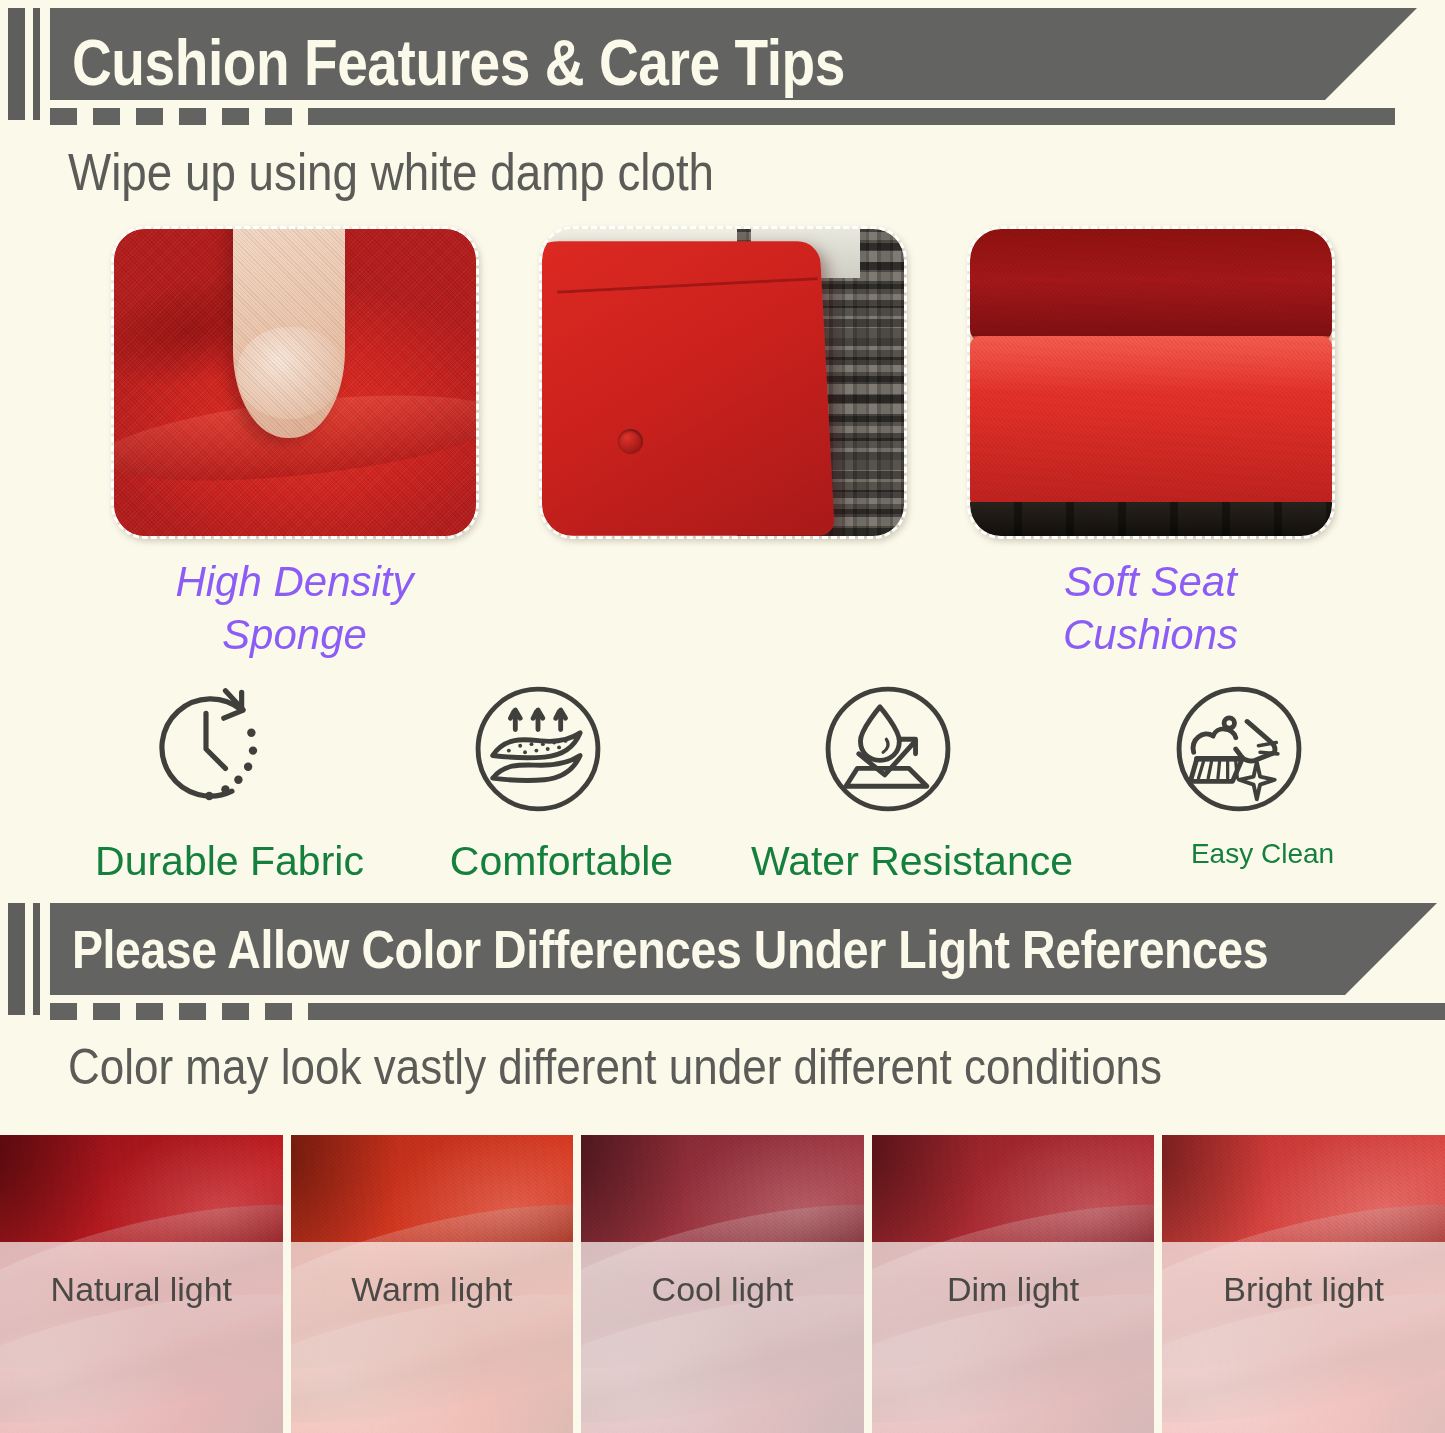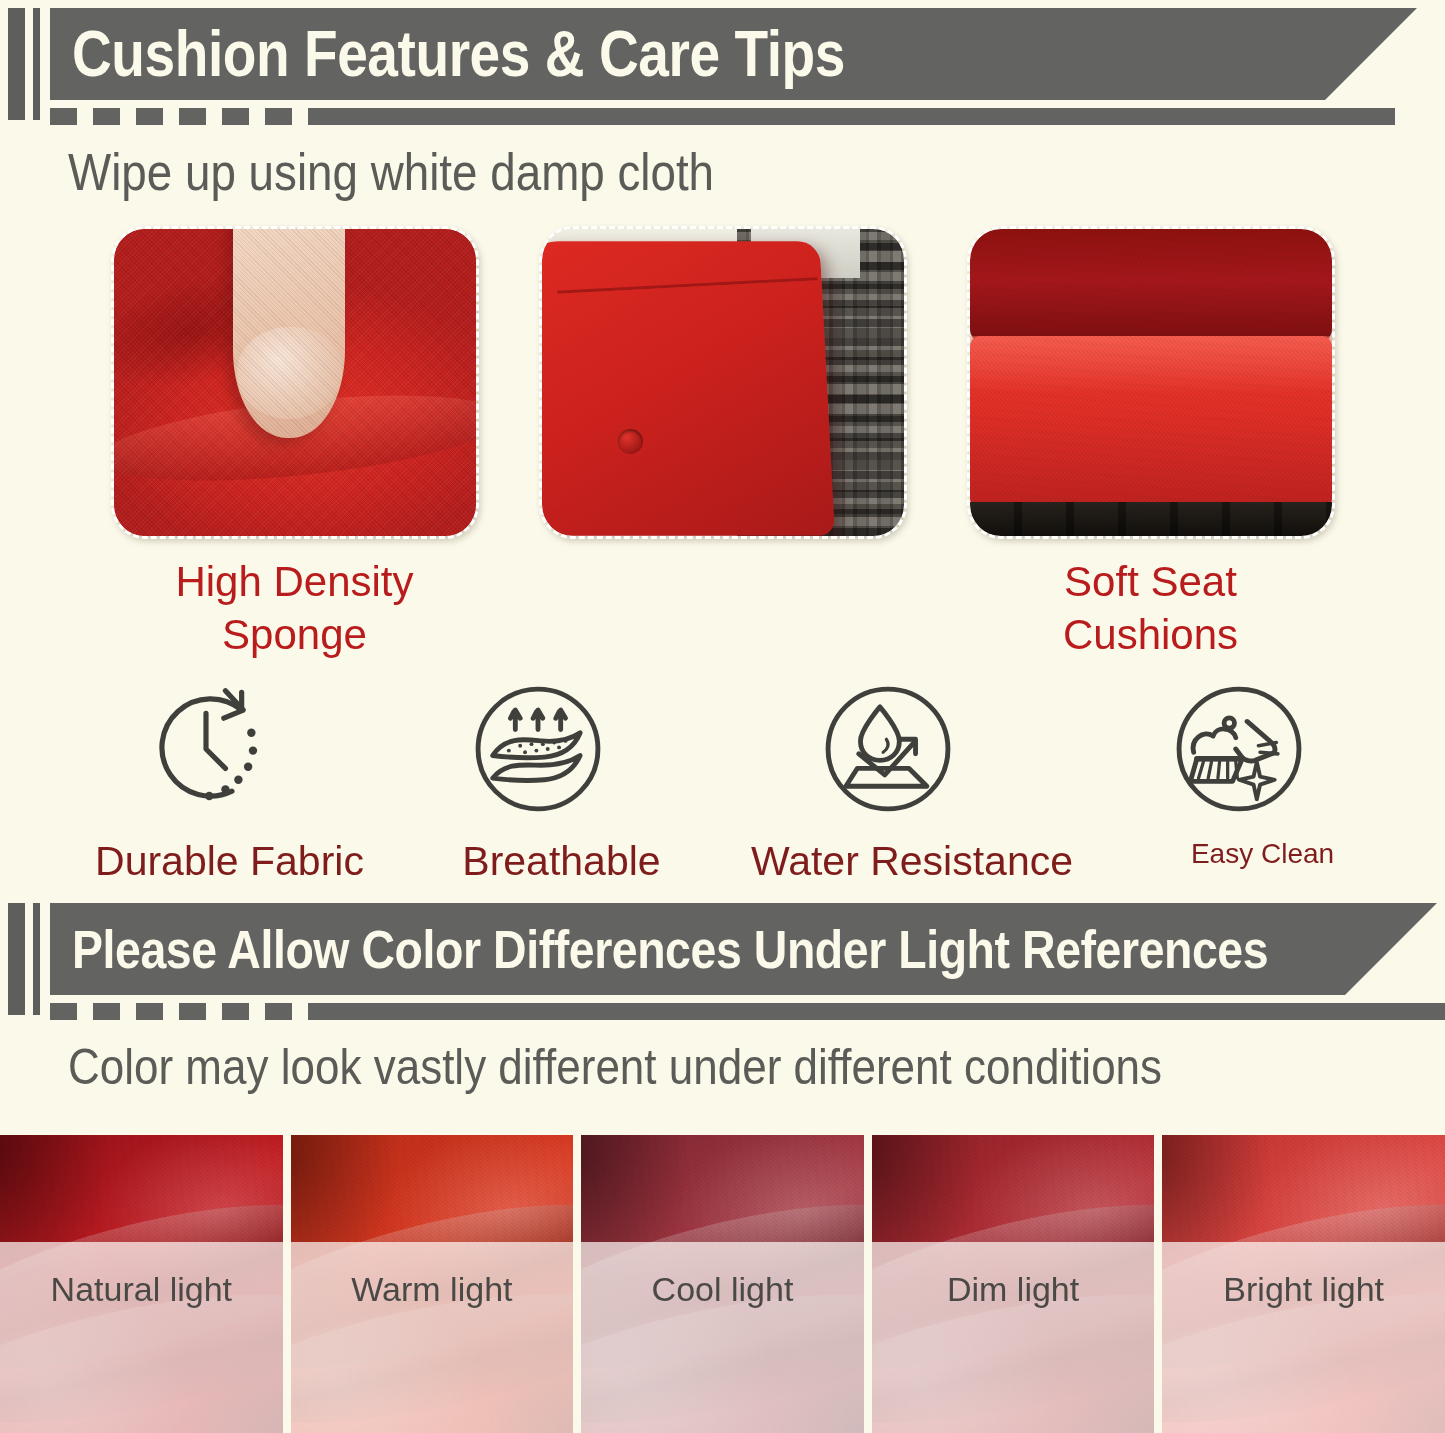"Cushion Features & Care Tips" div.banner-bar { align-items: none -> flex-end }
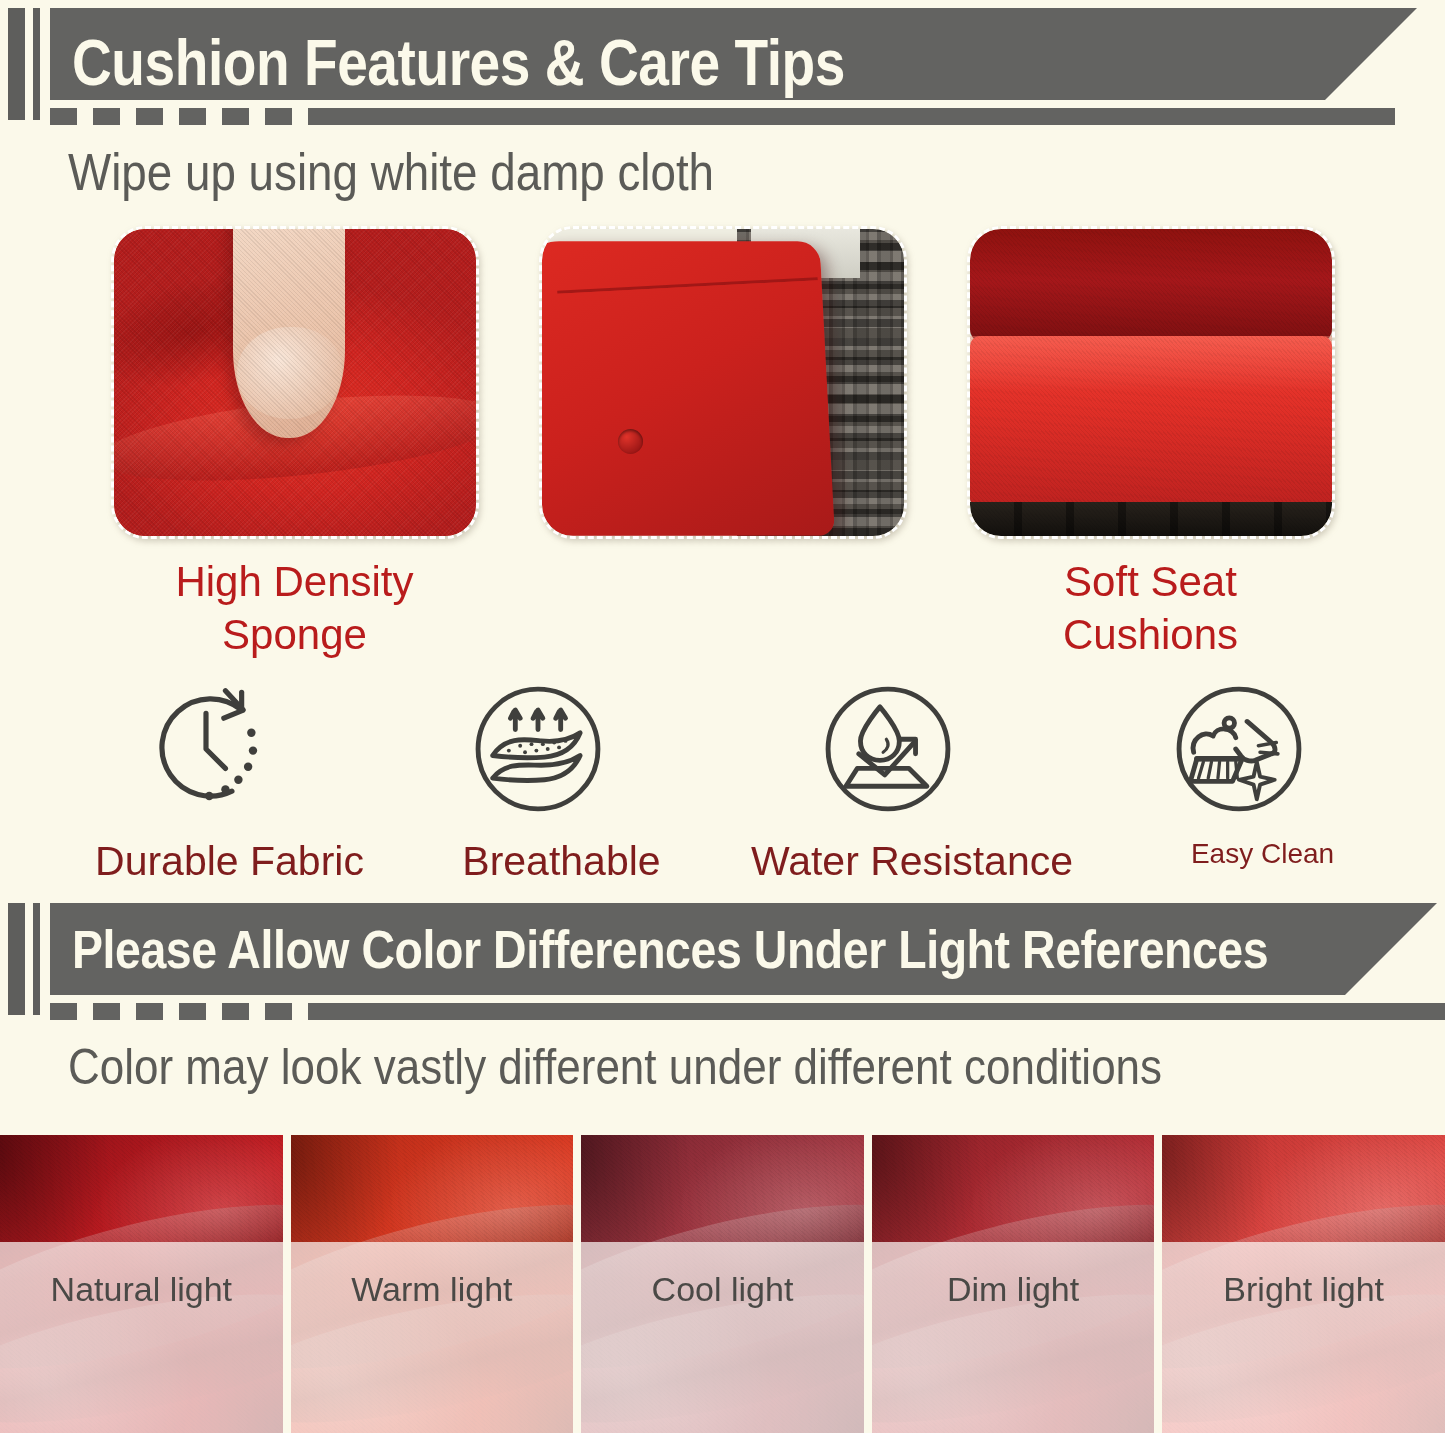"High Density" .photo-caption { color: #b91c1c -> #8b5cf6; font-style: none -> italic }
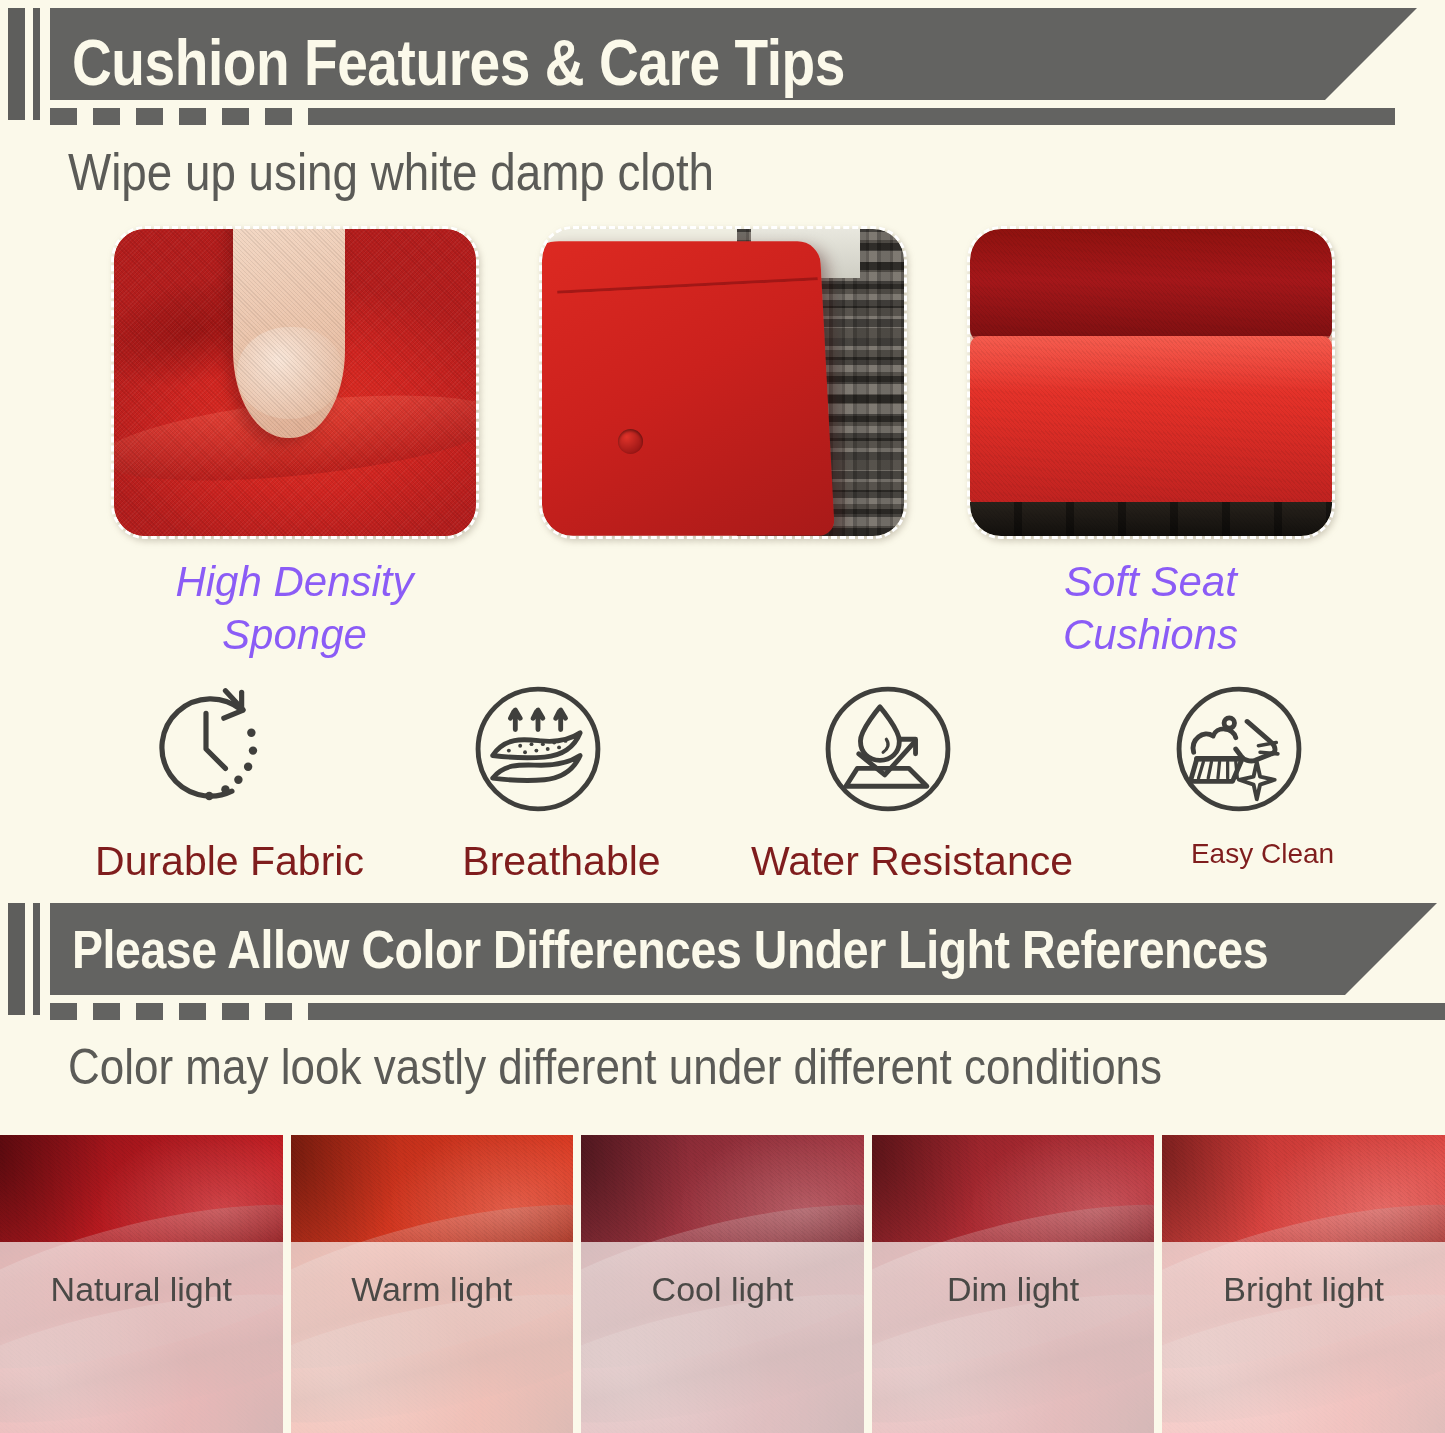"Durable Fabric" .feature-label { color: #7f1d1d -> #15803d }
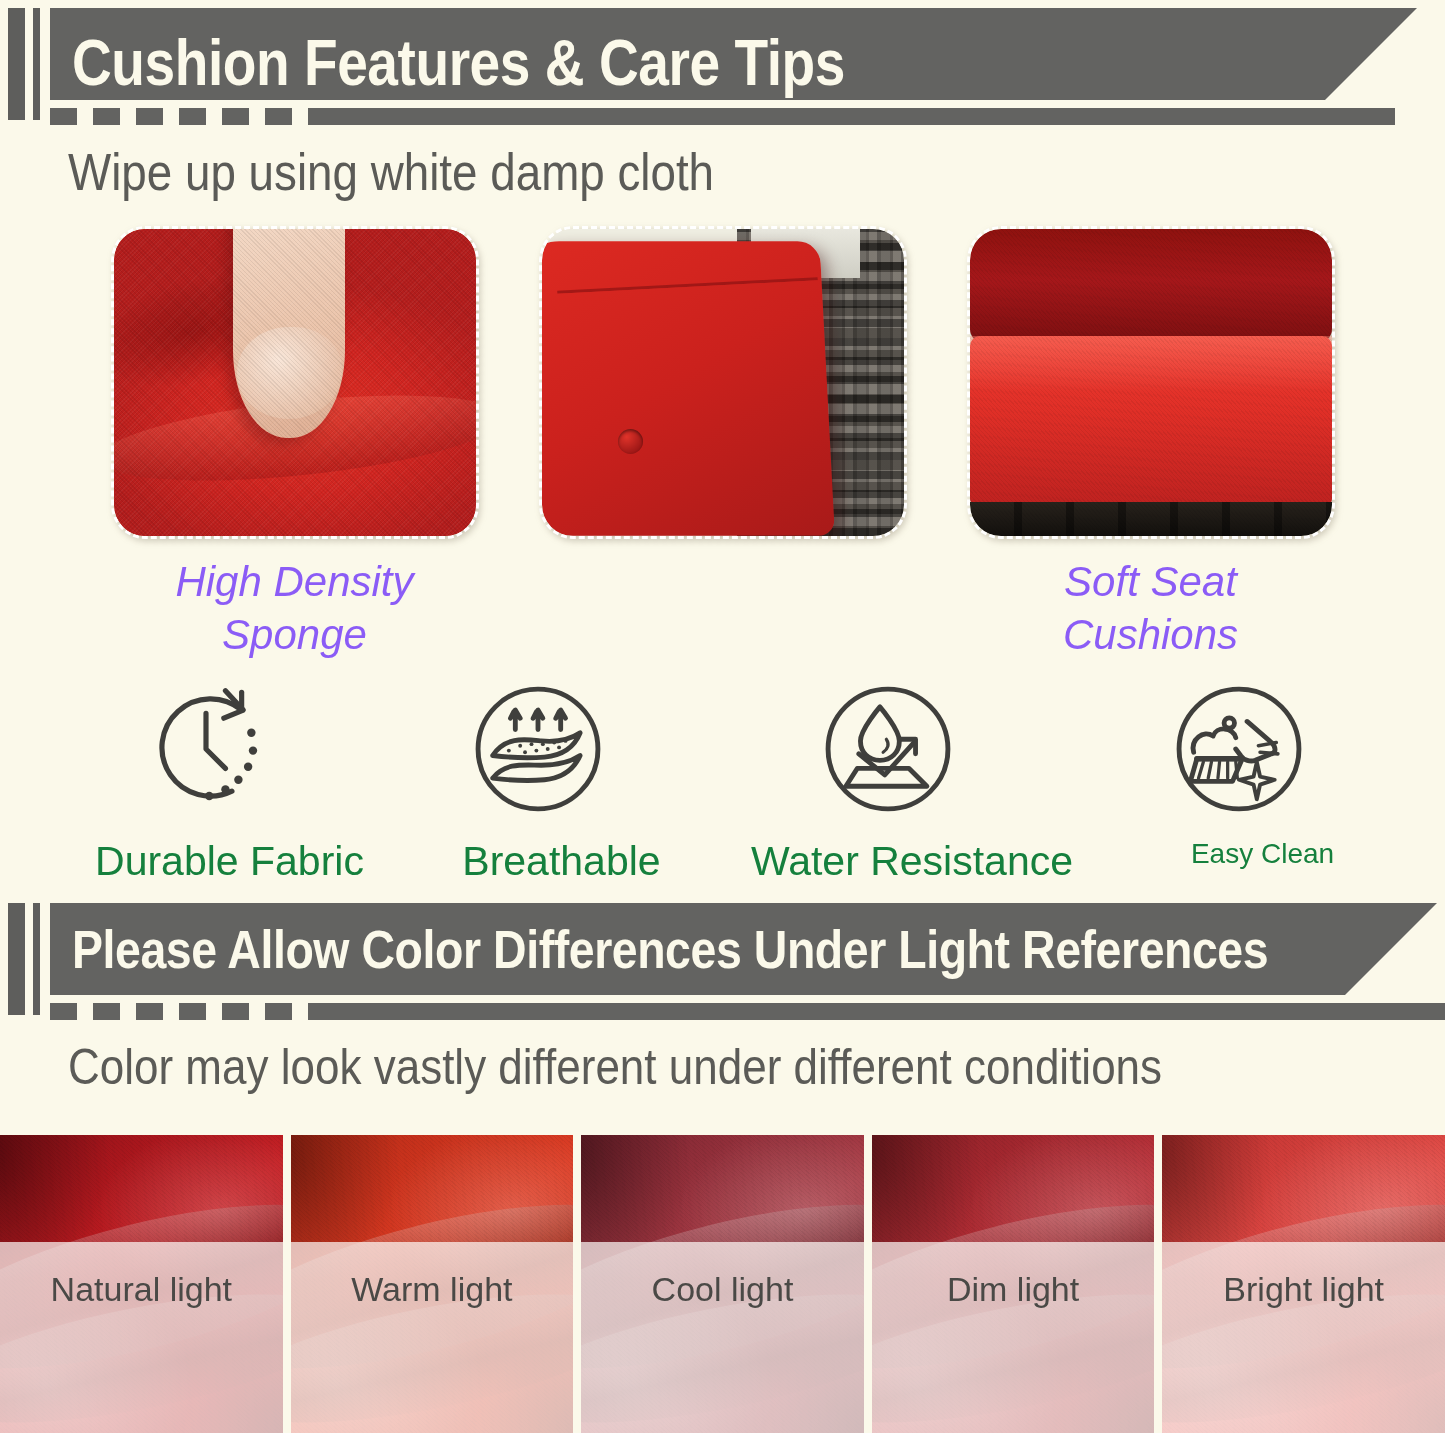"Breathable" div.feature-label { text: Breathable -> Comfortable }
